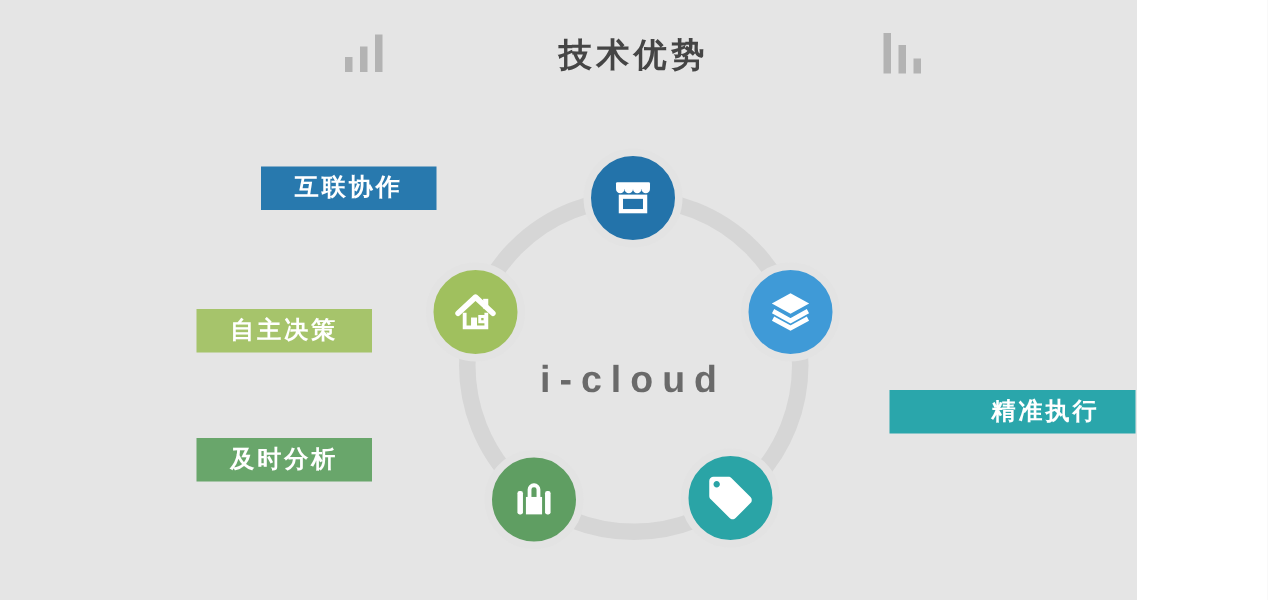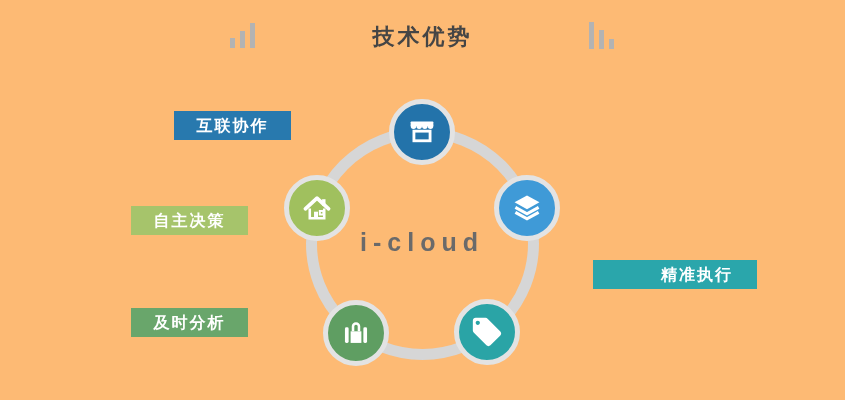"技术优势" #stage { background: #fdba74 -> #e5e5e5; width: 845px -> 758px }
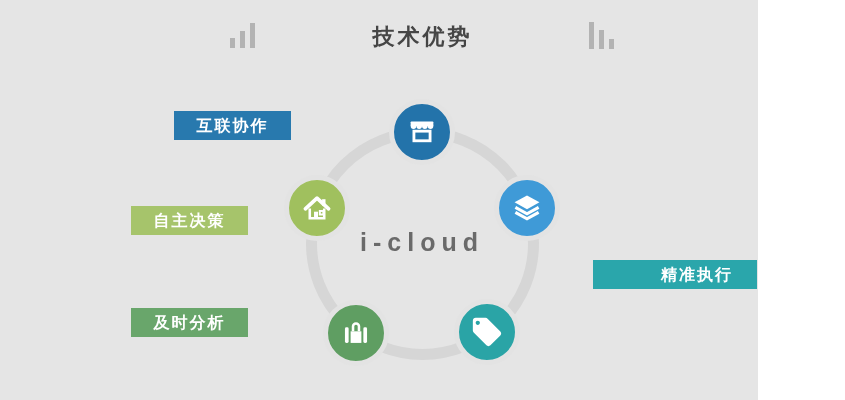"i-cloud" .center-label { top: 228px -> 239px }
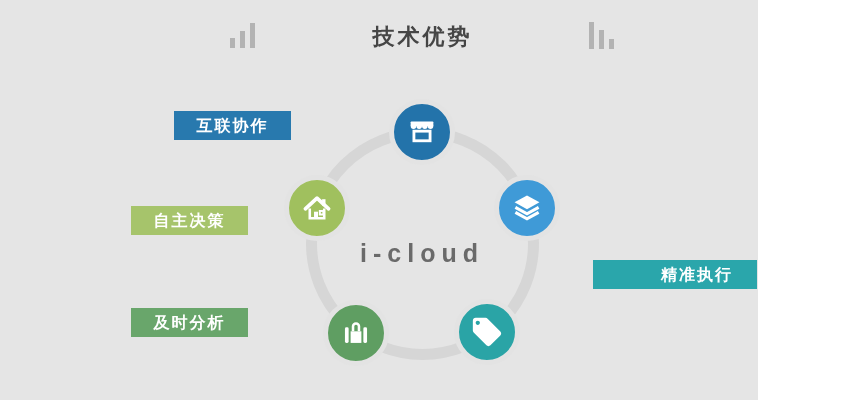"及时分析" .chip-l3 { top: 308px -> 292px }
